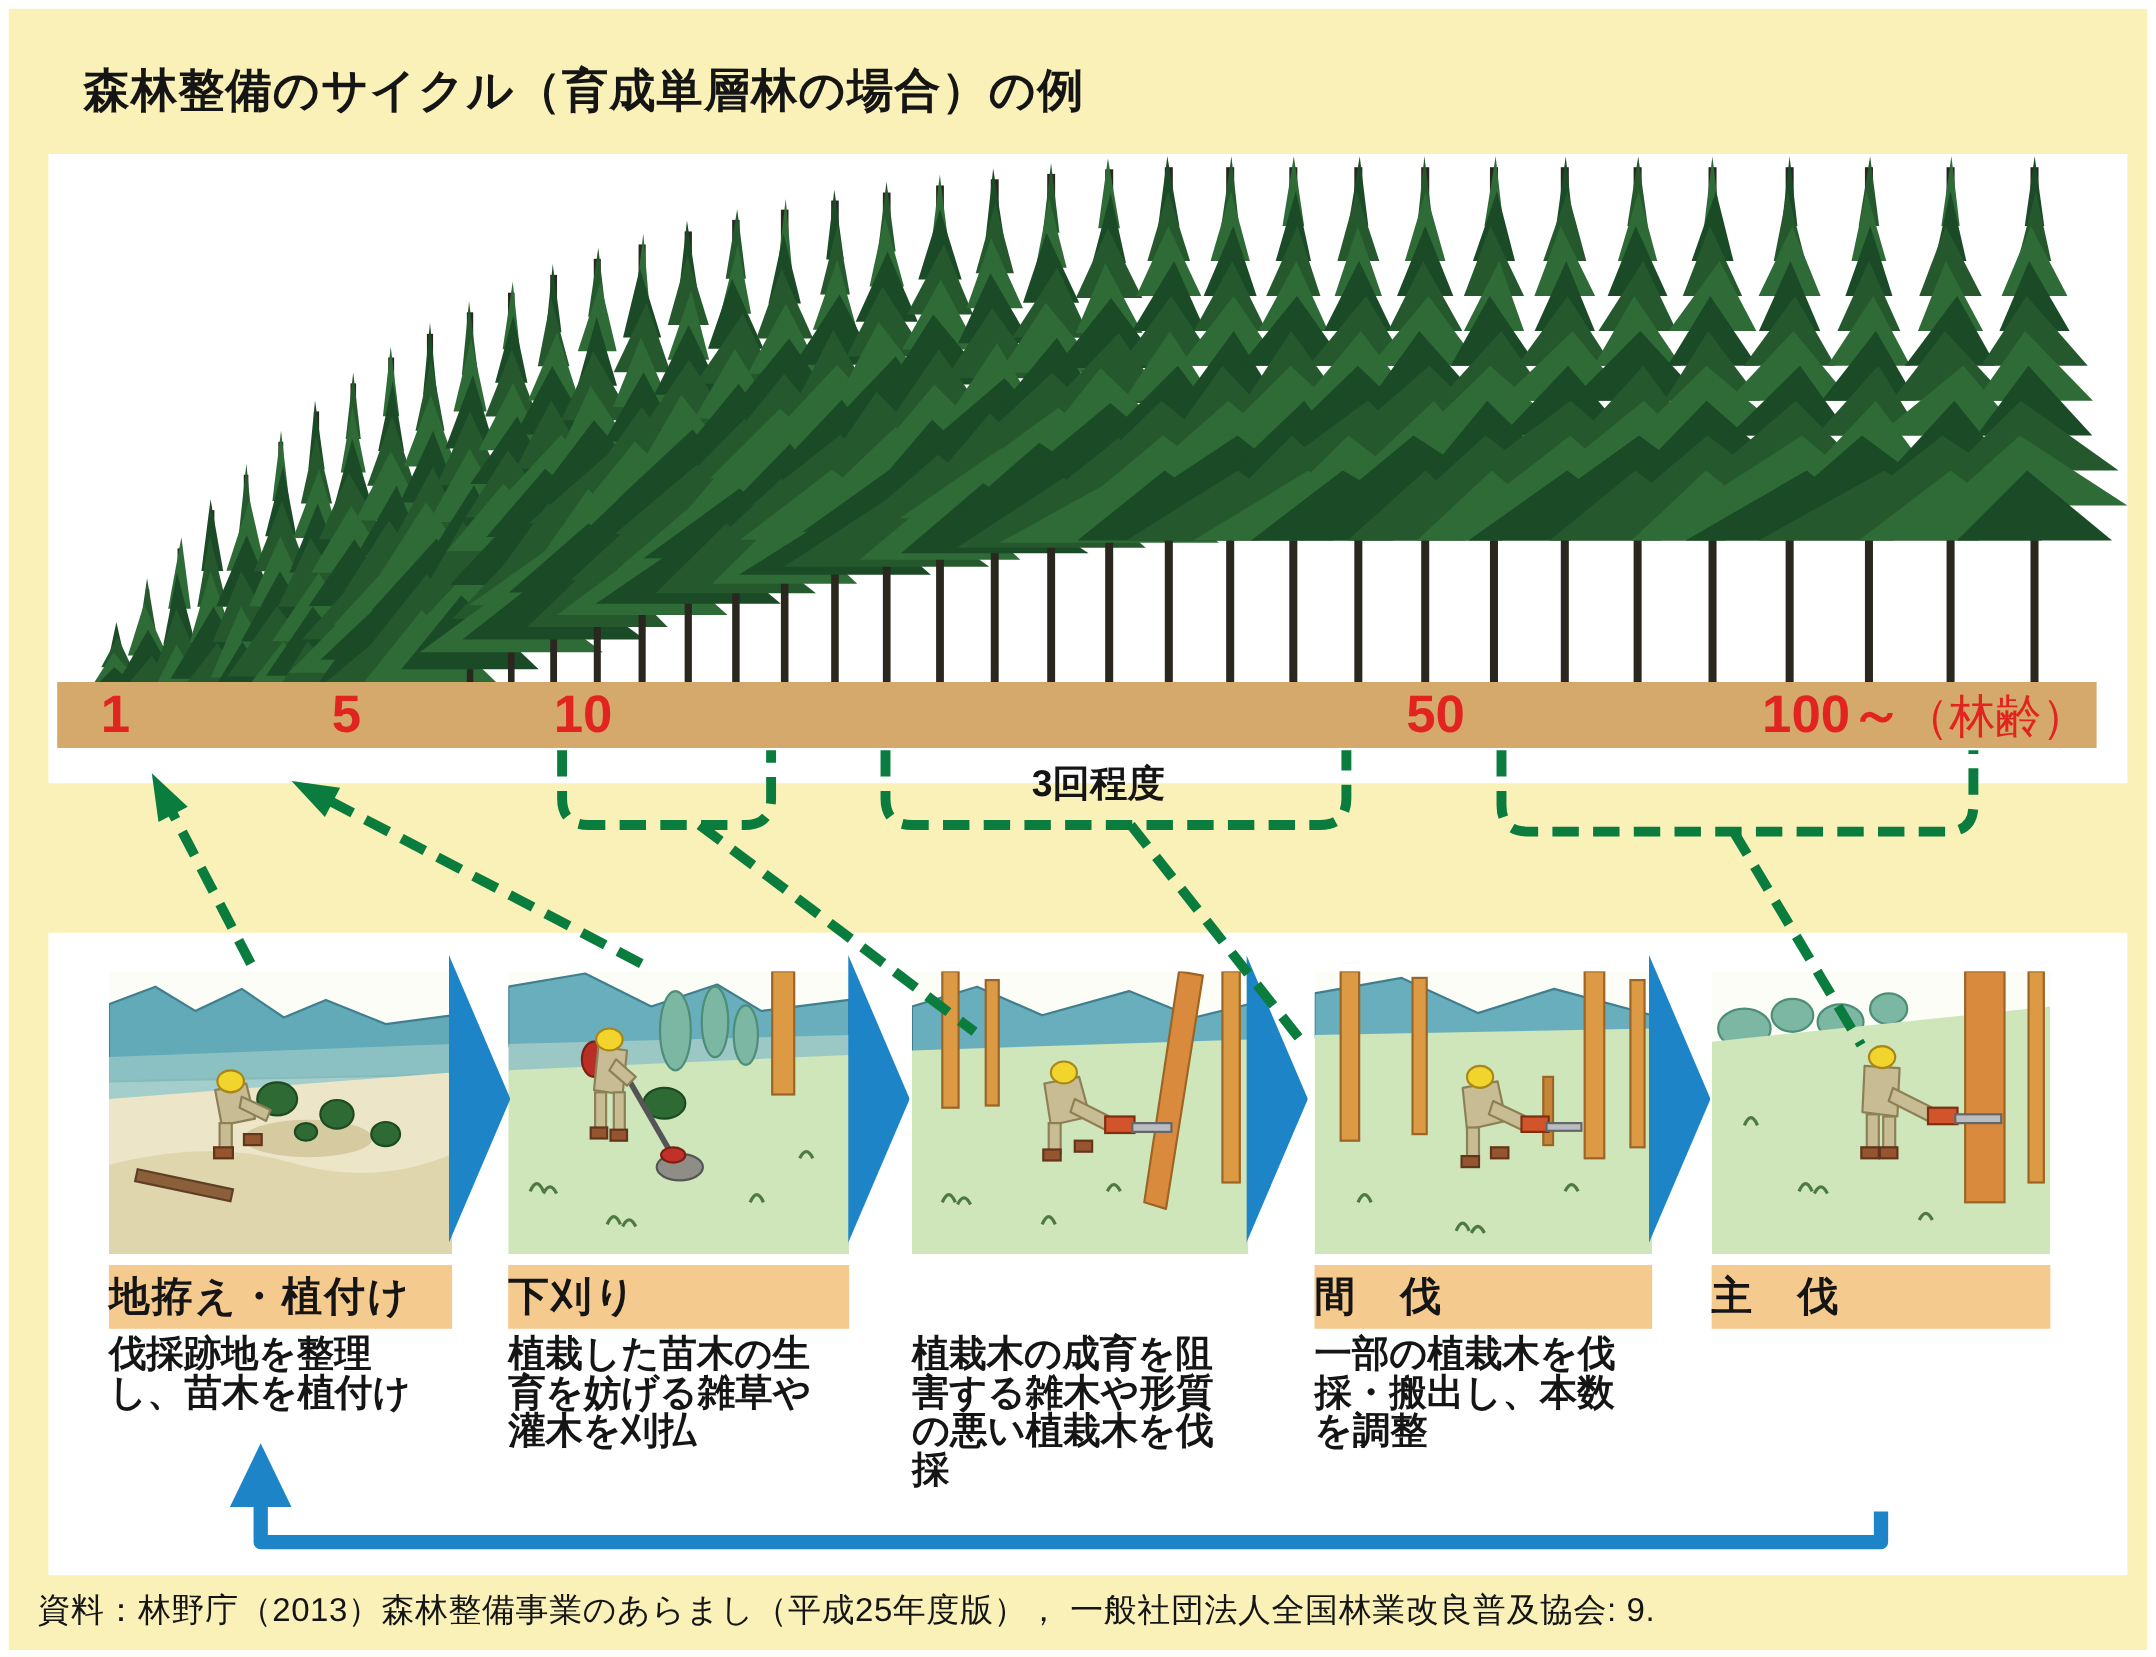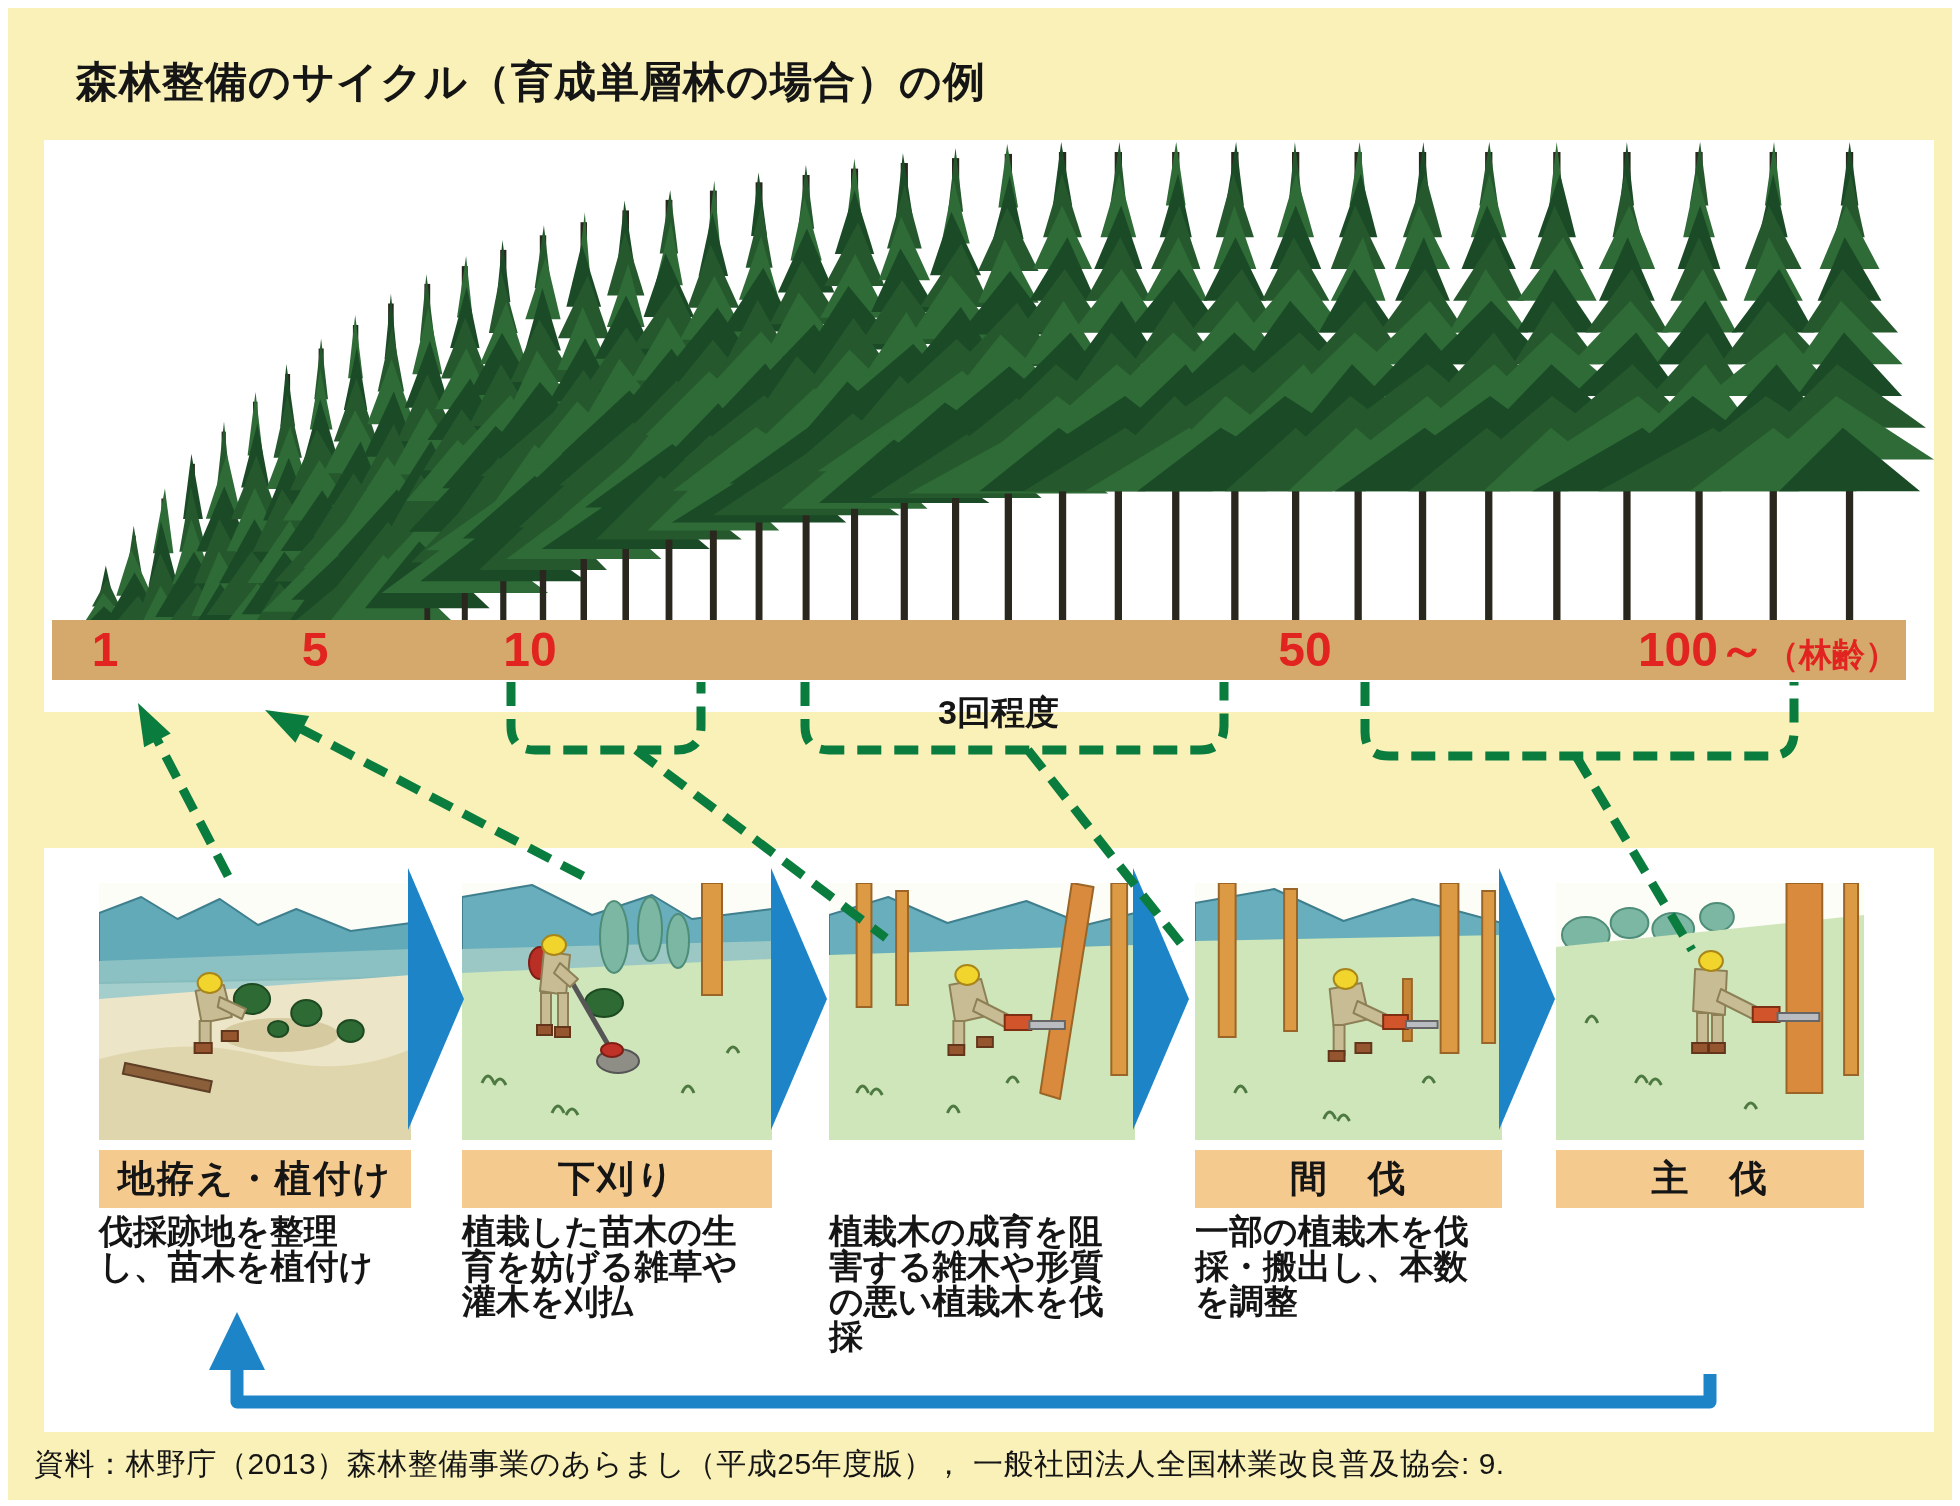"（林齢）" .age-end .unit { font-size: 33px -> 42px; font-weight: bold -> normal }
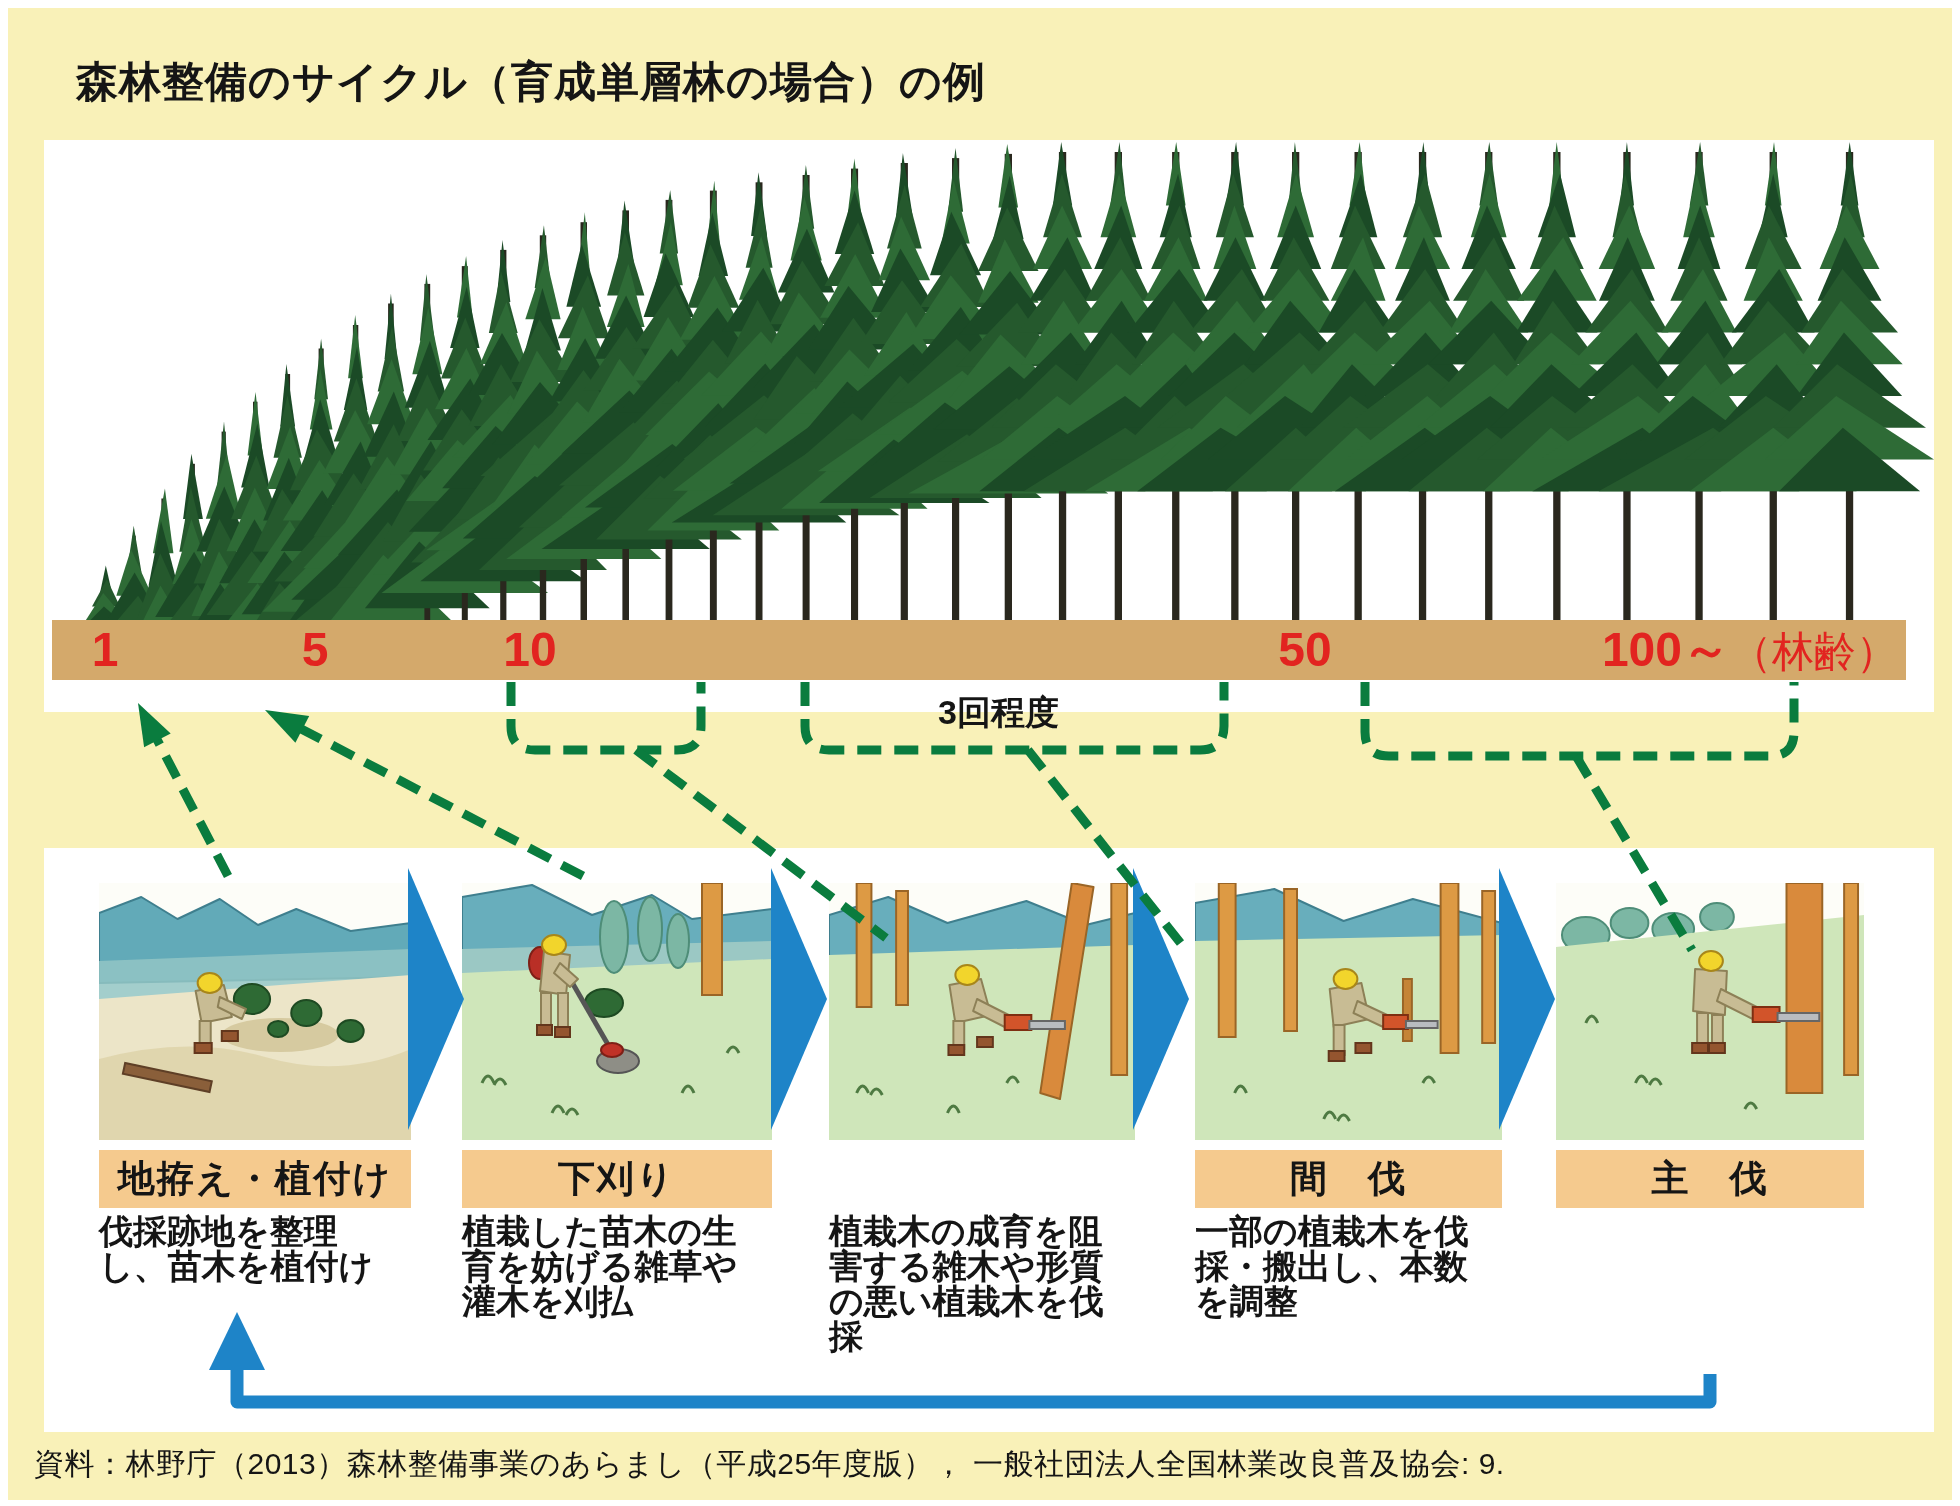"地拵え・植付け" .strip { justify-content: center -> flex-start }
